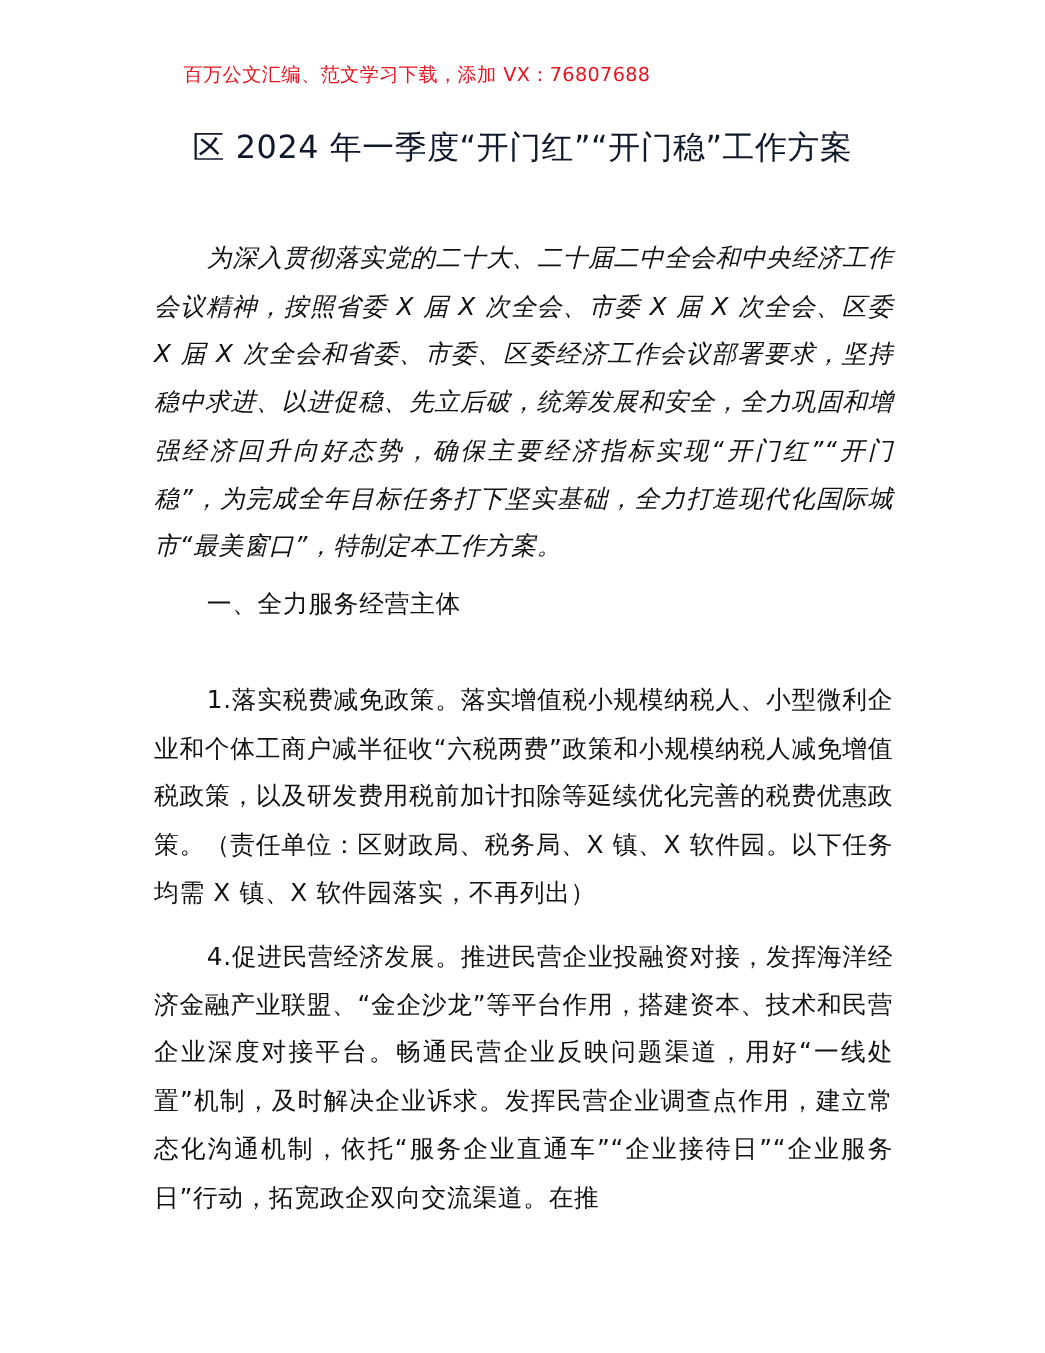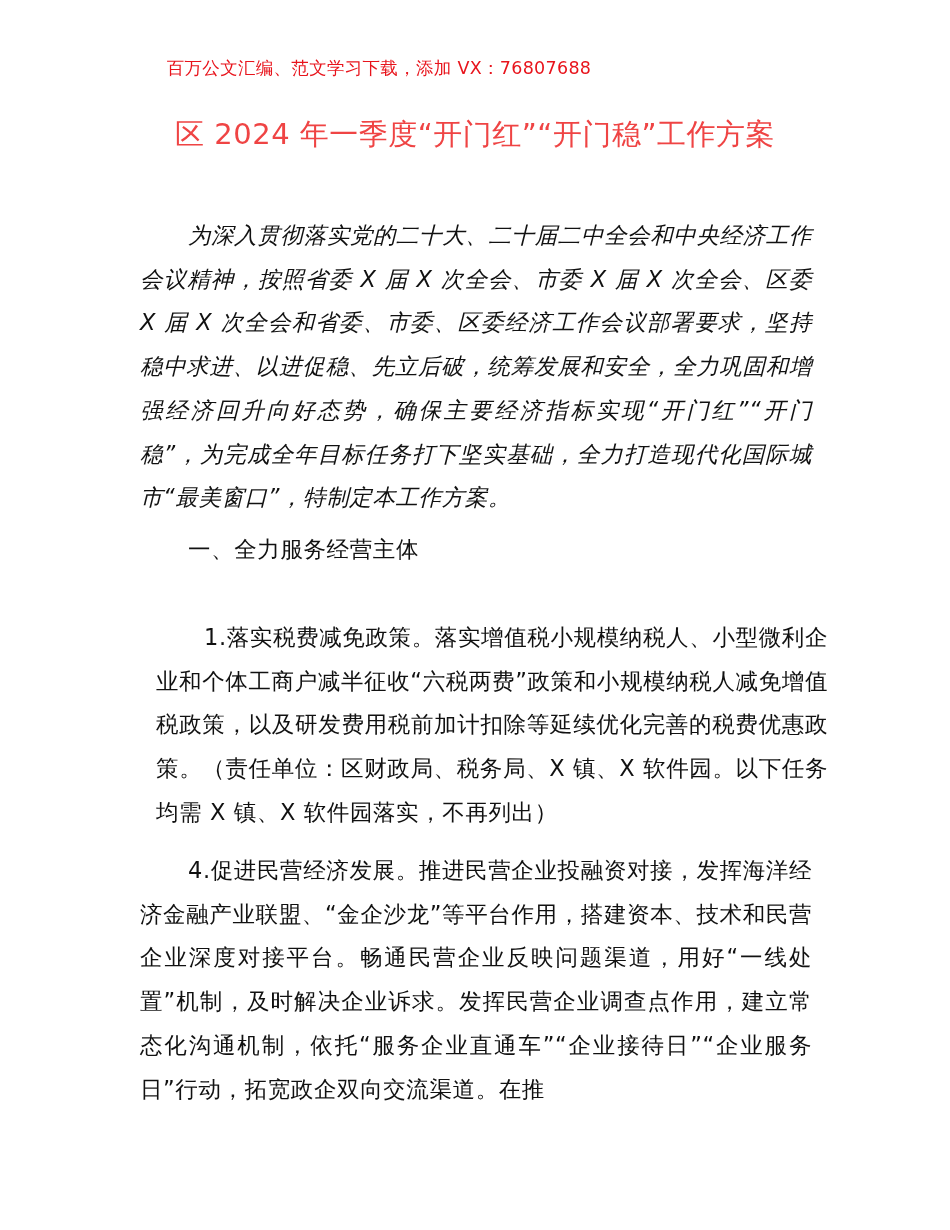"区 2024 年一季度“开门红”“开门稳”工作方案" .title { color: #ef4444 -> #0f172a }
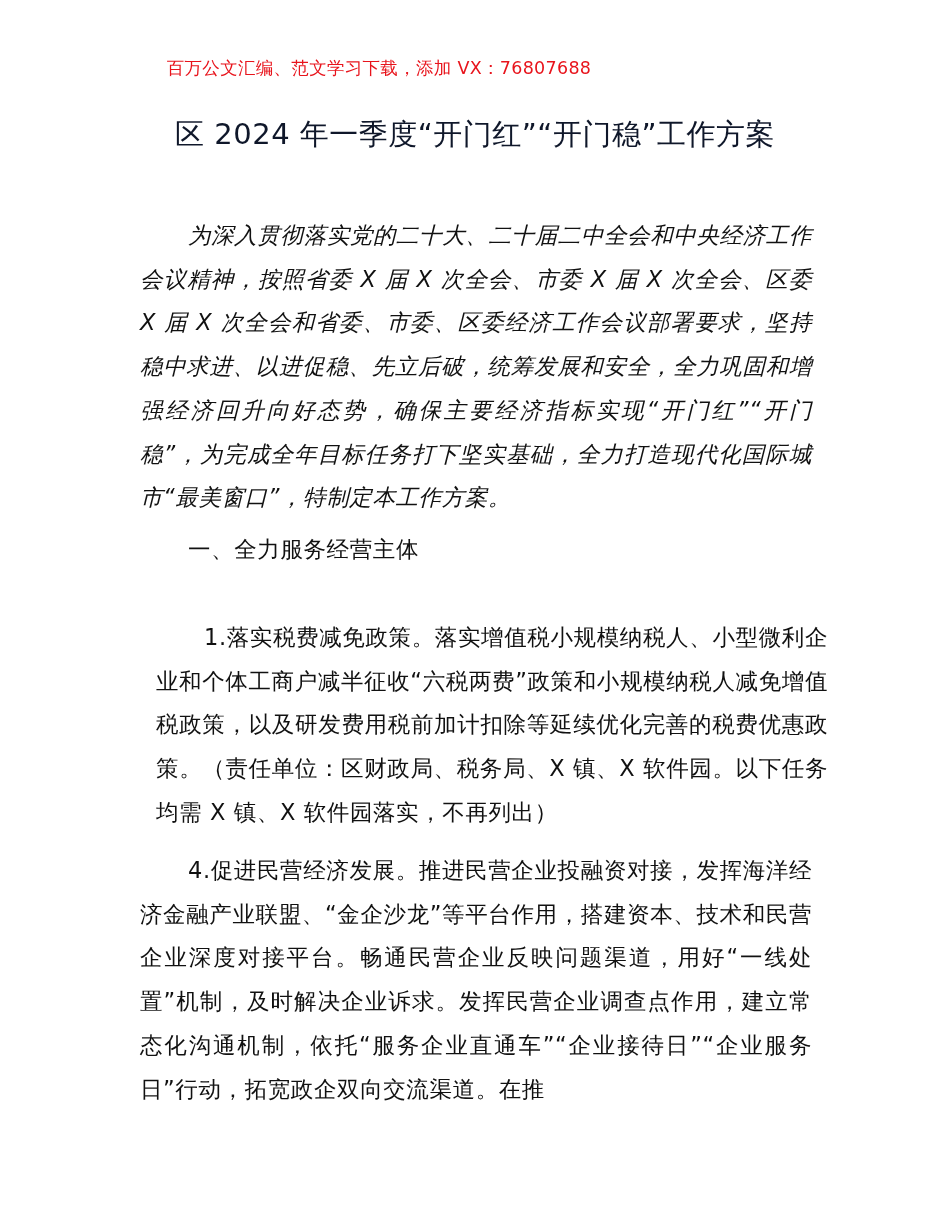"1.落实税费减免政策。落实增值税小规模纳税人、小型微利企业和个体工商户减半征收“" .p-1 { margin-left: 16px -> none }
